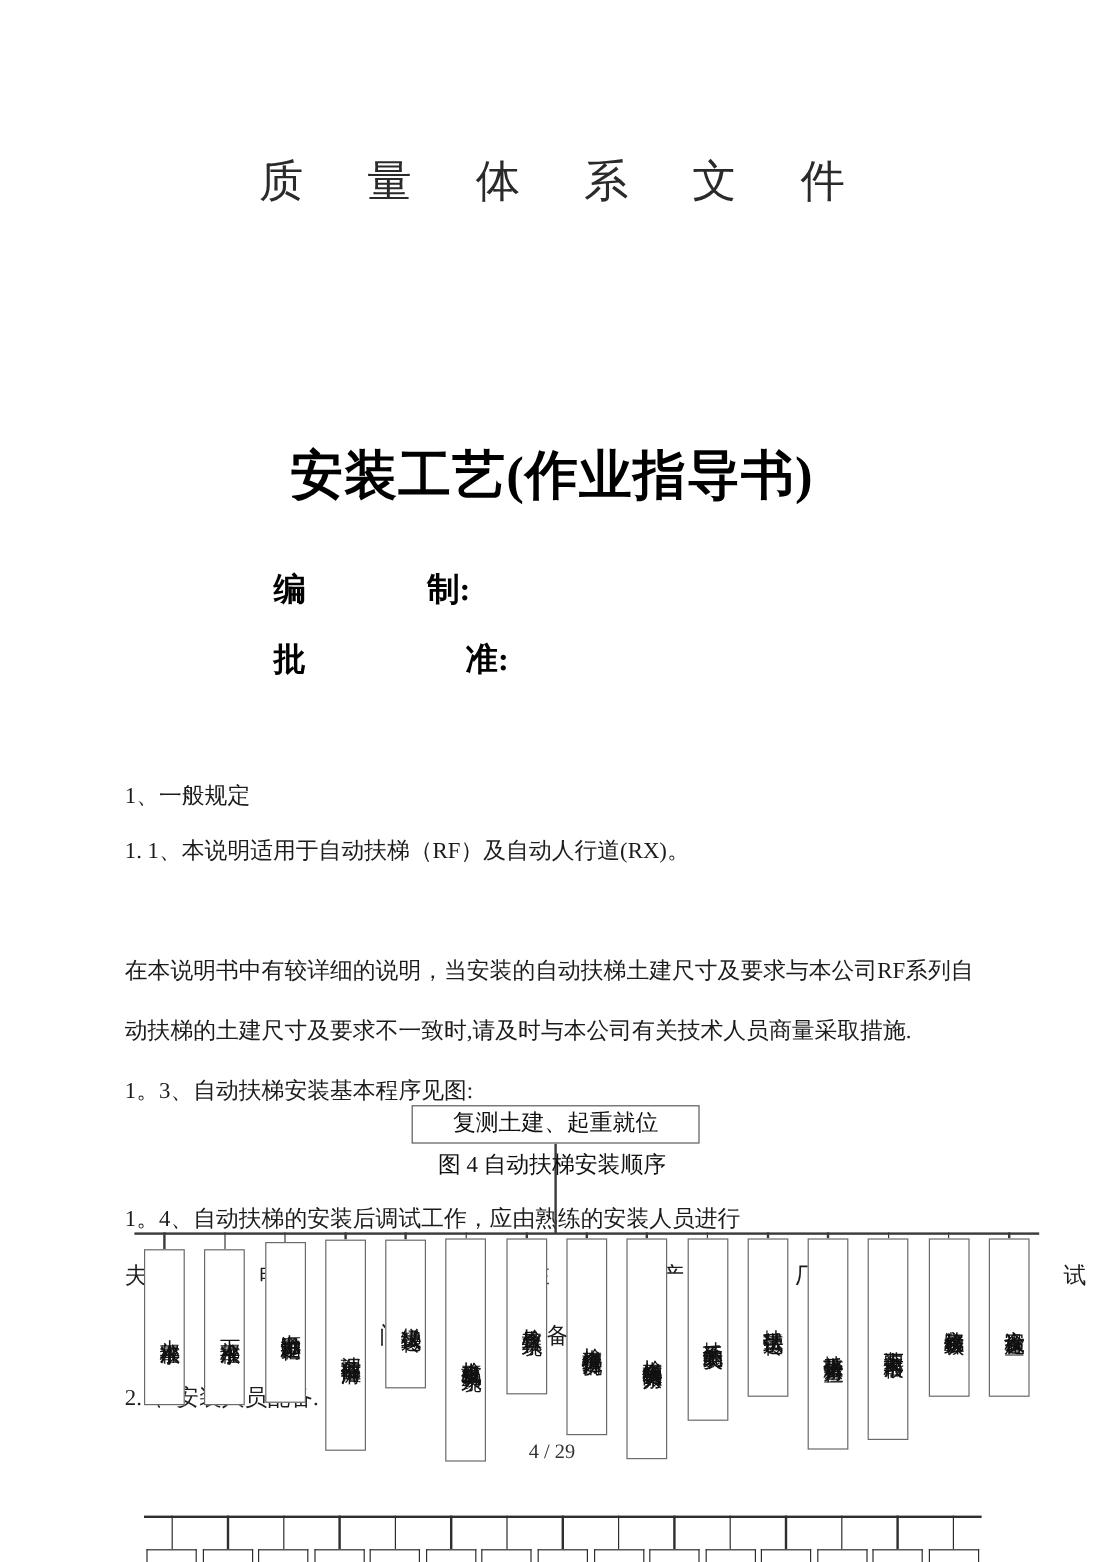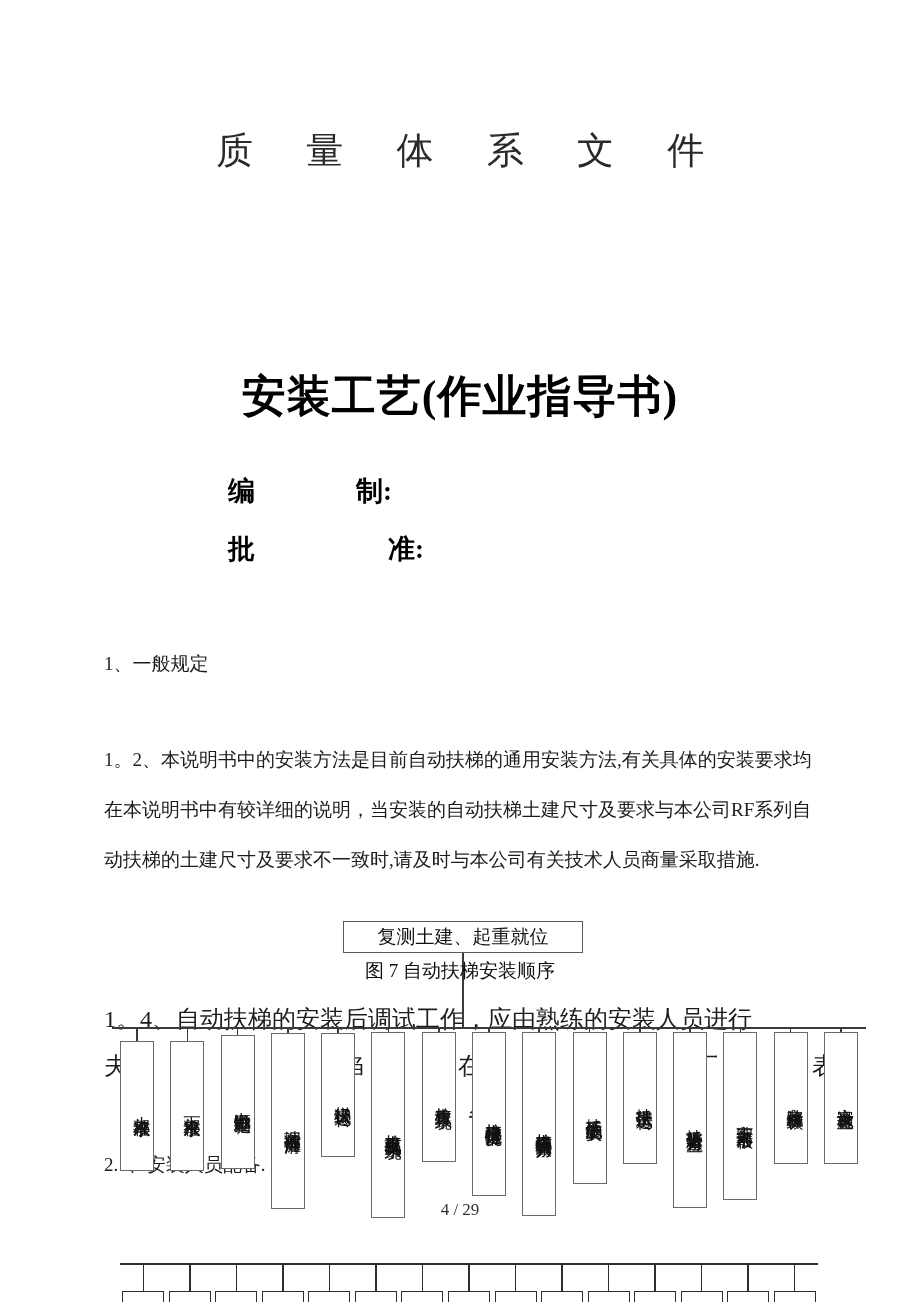"1. 1、本说明适用于自动扶梯（RF）及自动人行道(RX)。" div.para { html: none -> <div>1. 1、本说明适用于自动扶梯（RF）及自动人行道(RX)。</div> }
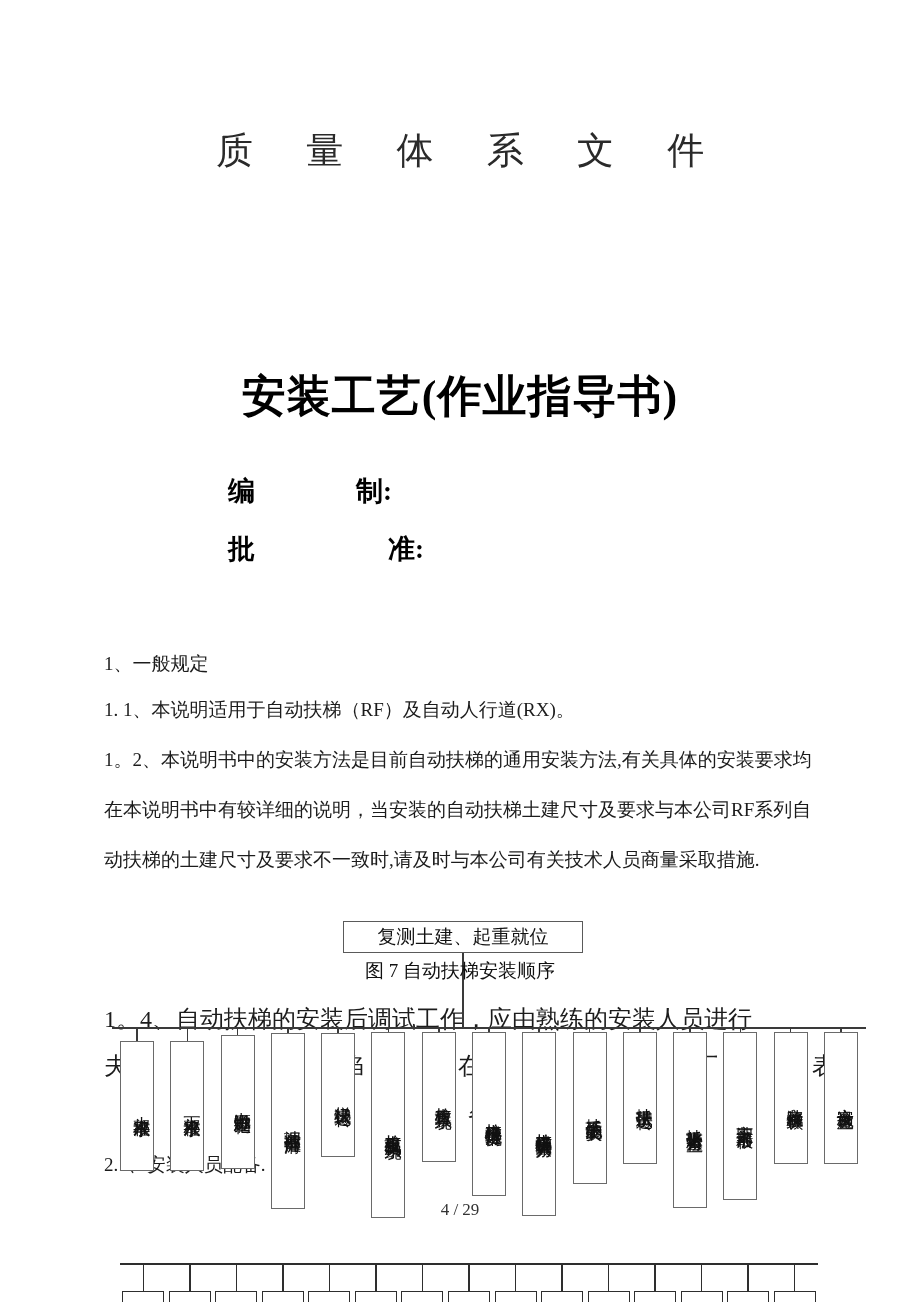"1。2、本说明书中的安装方法是目前自动扶梯的通用安装方法,有关具体的安装要求均" div.para { html: <div>1。2、本说明书中的安装方法是目前自动扶梯的通用安装方法,有关具体的安装要求均</div> -> none }
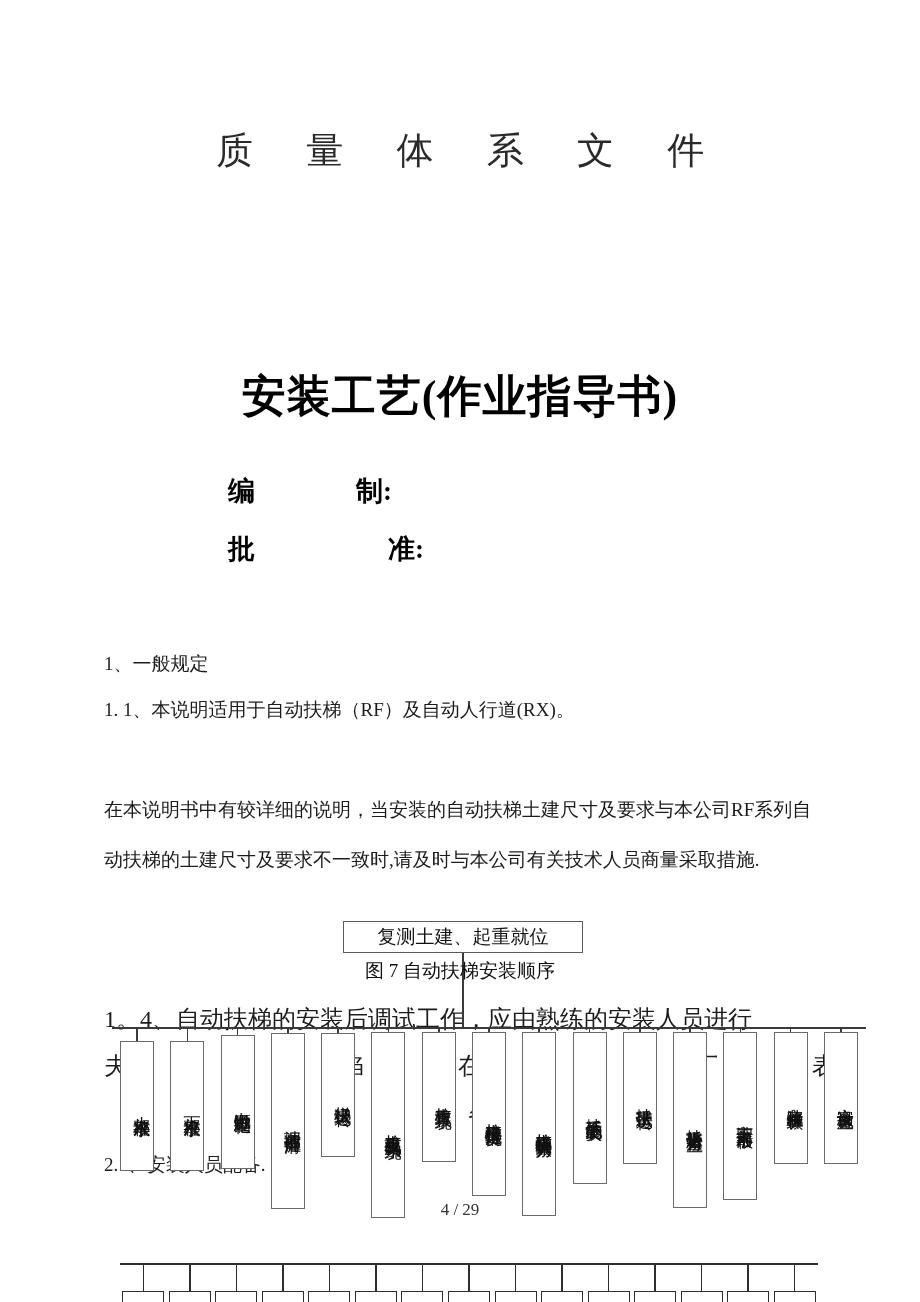"1。3、自动扶梯安装基本程序见图:" div.para { html: none -> <div>1。3、自动扶梯安装基本程序见图:</div> }
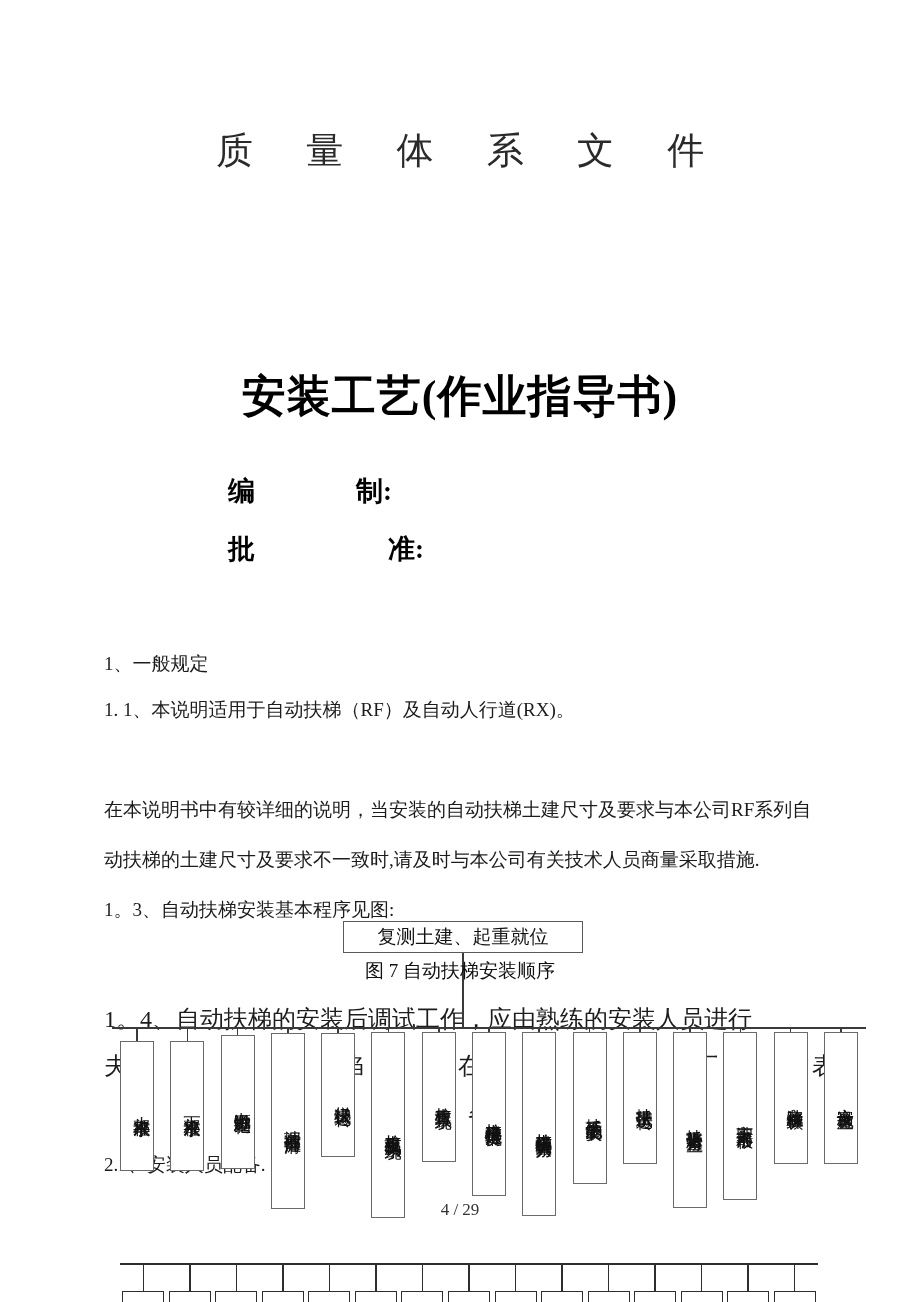"图 7 自动扶梯安装顺序" div.fig-caption { text: 7 -> 4 }
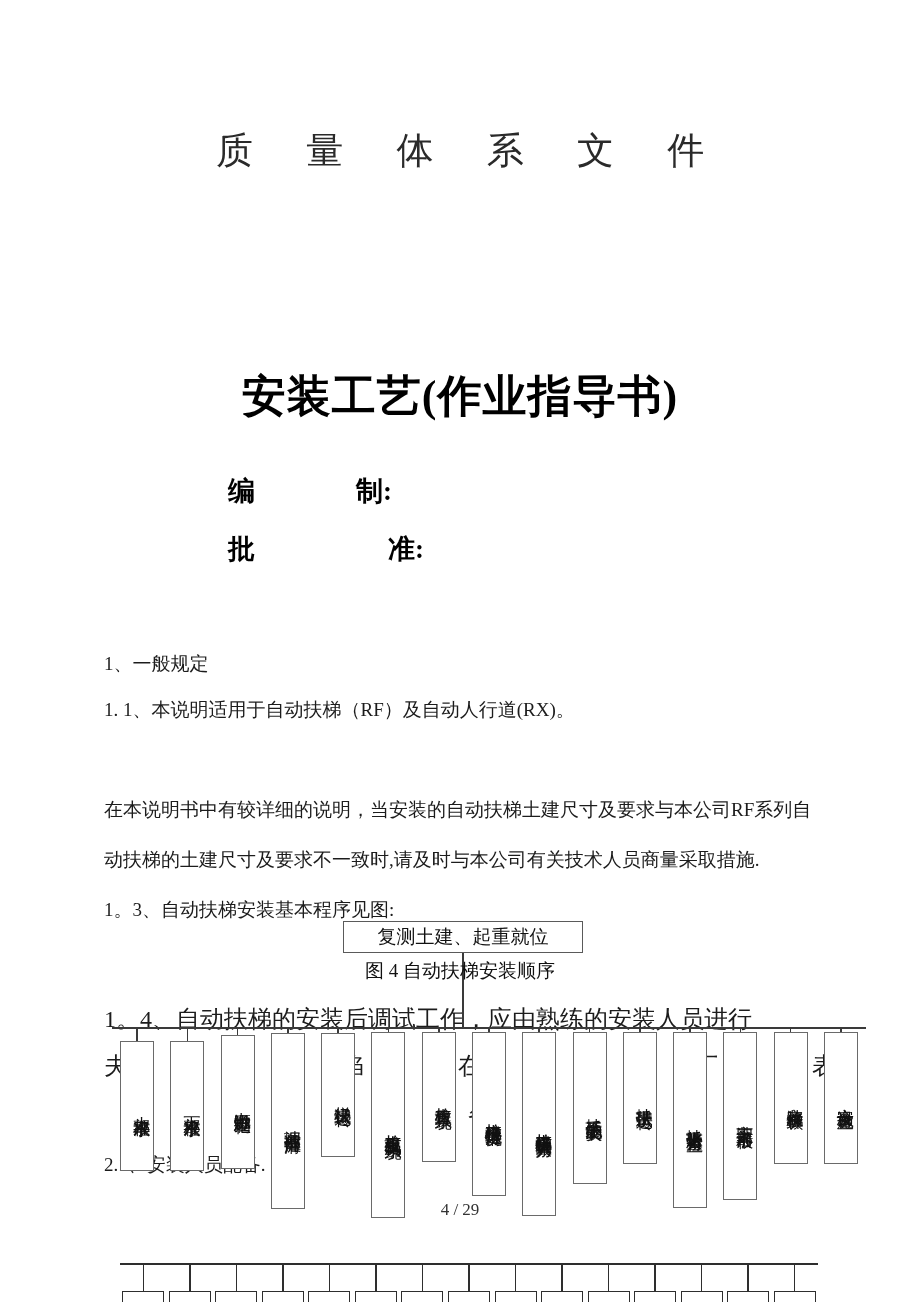"1。4、自动扶梯的安装后调试工作，应由熟练的安装人员进行" .overlap-line { font-size: 24px -> 19px }
